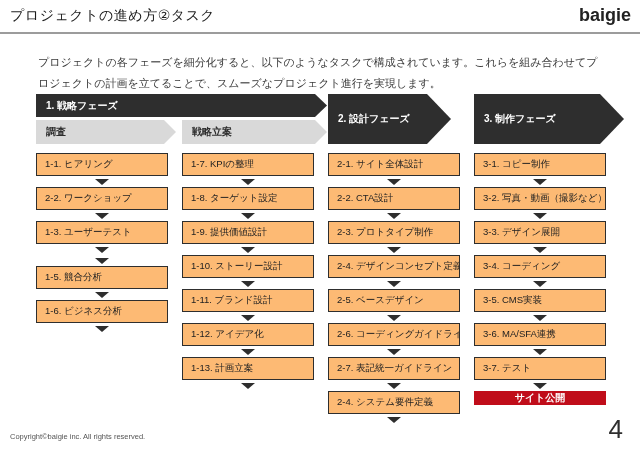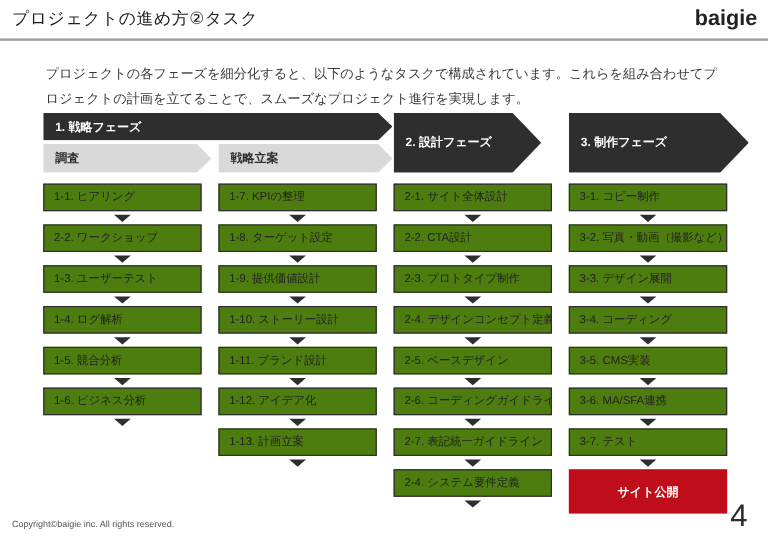"1-1. ヒアリング" .task { background: #4d7c0f -> #fdba74 }
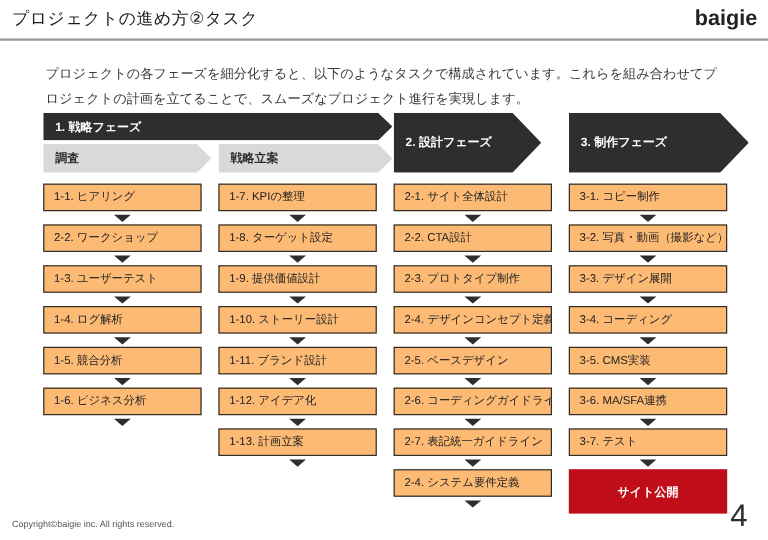"1-4. ログ解析" div.task { html: <div>1-4. ログ解析</div> -> none }
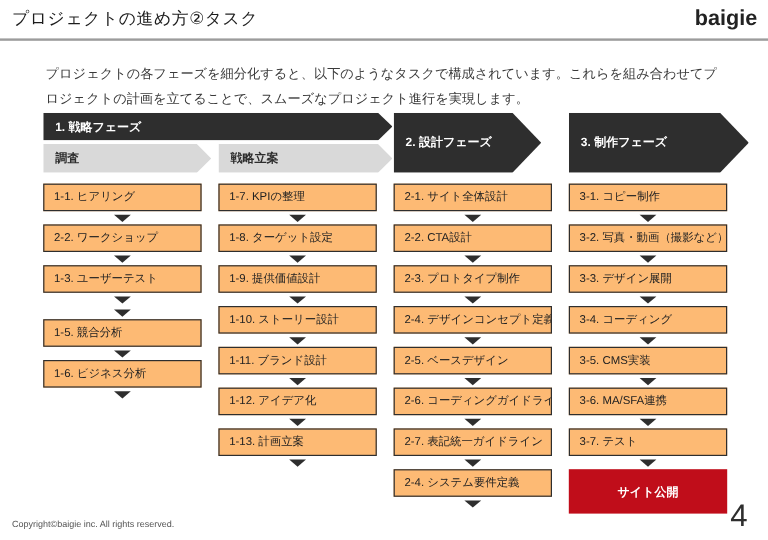"サイト公開" .launch { height: 37px -> 14px }
